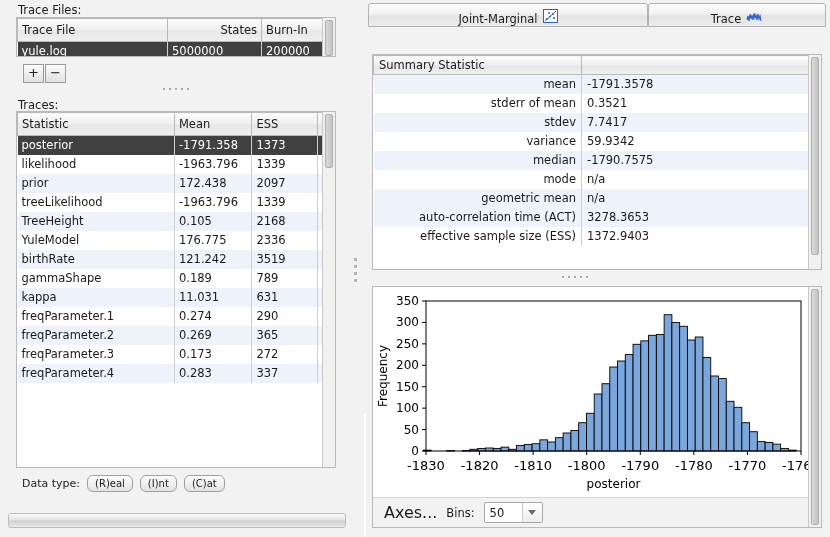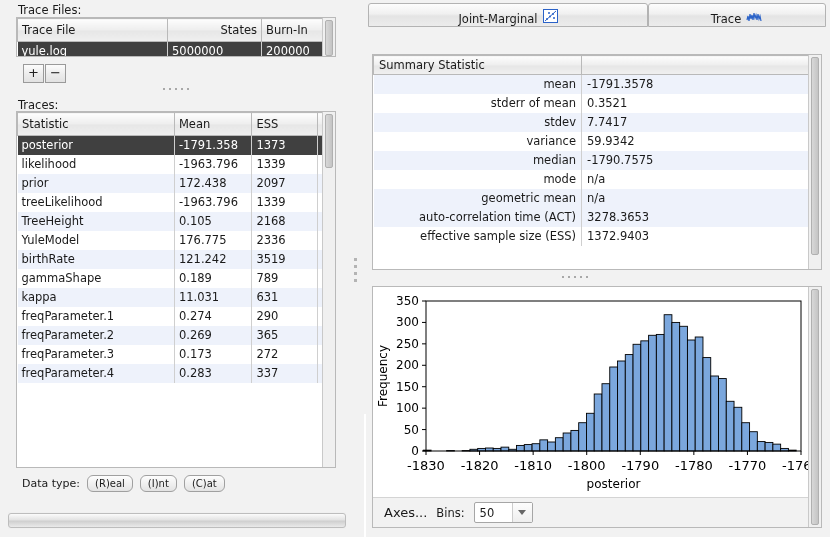"Axes..." .axes-link { font-size: 13px -> 16px }
